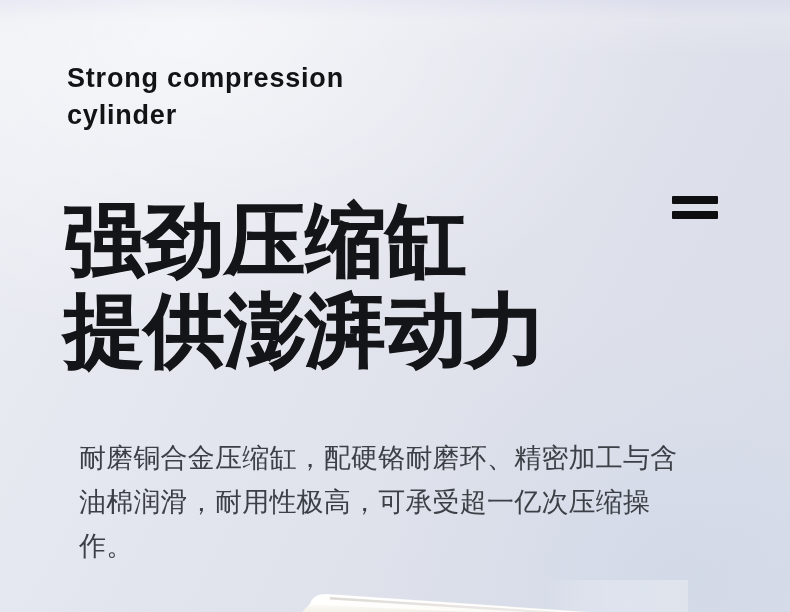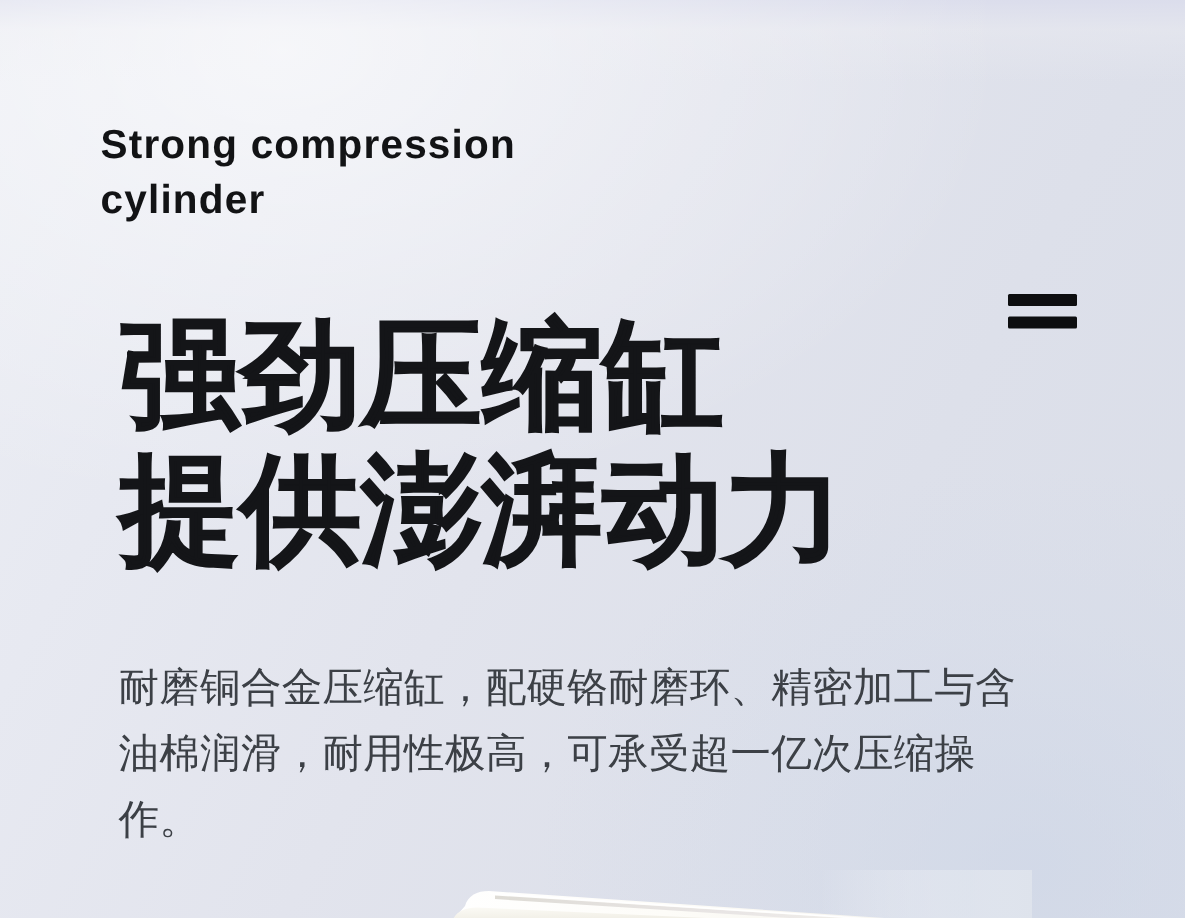"Strong compression" .eyebrow { top: 78px -> 60px }
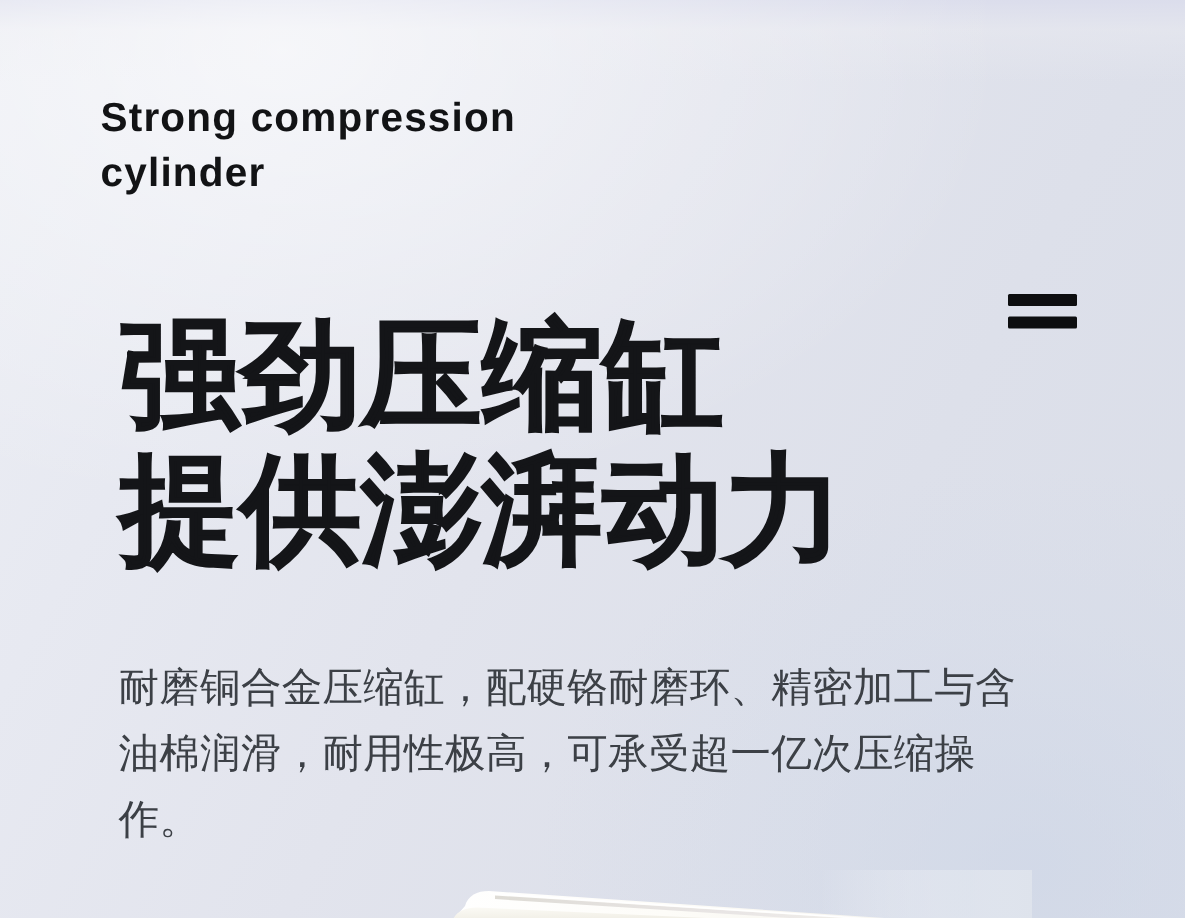"强劲压缩缸" .headline { font-family: Liberation Mono, monospace -> Liberation Sans, sans-serif; margin: 16px -> 0 }
